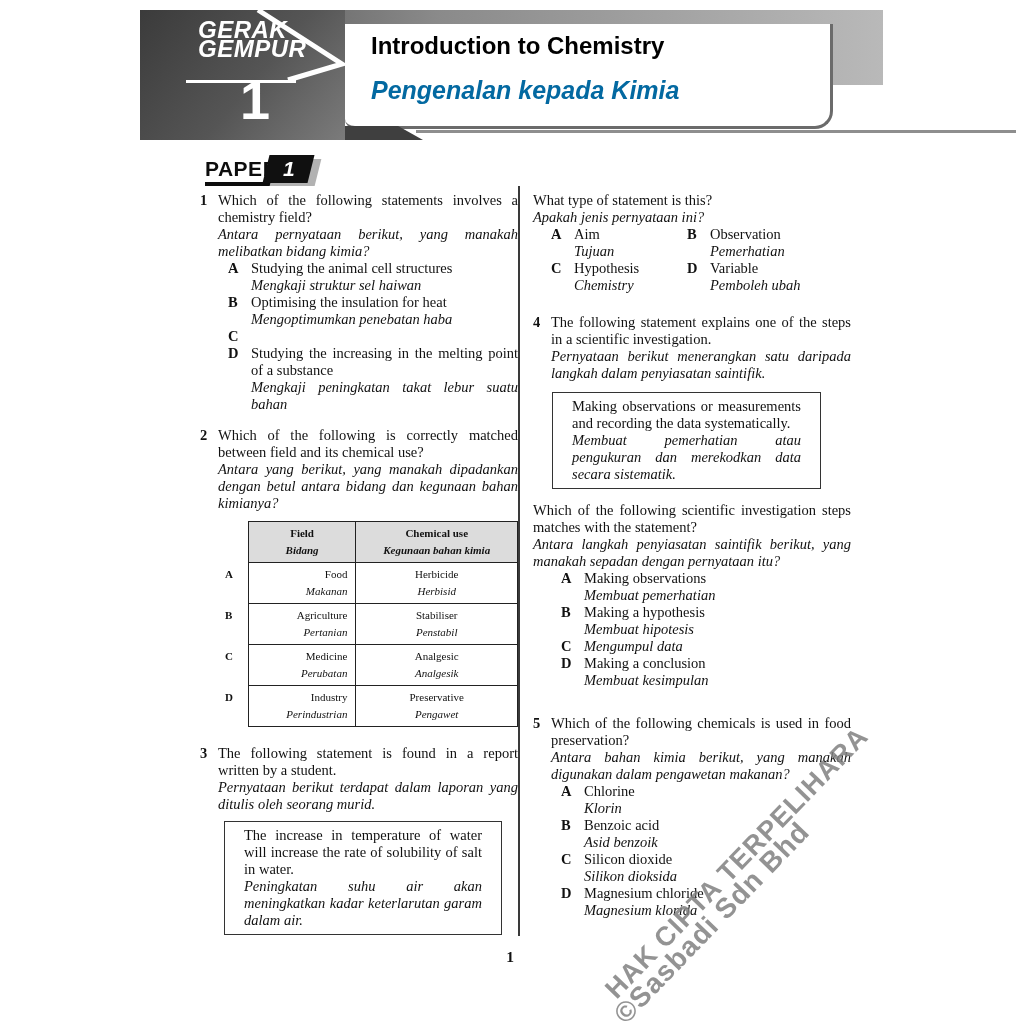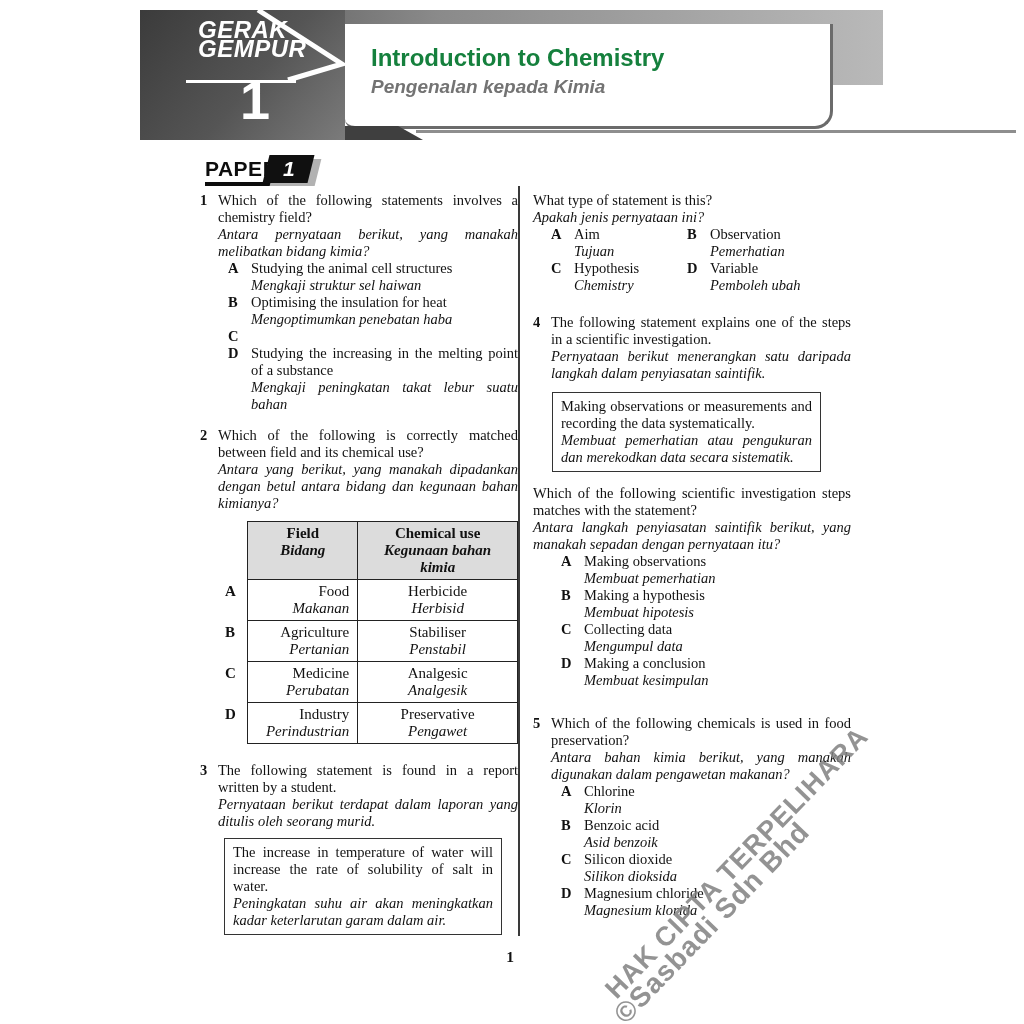"Introduction to Chemistry" .title-en { color: #15803d -> #000000; top: 20px -> 8px }
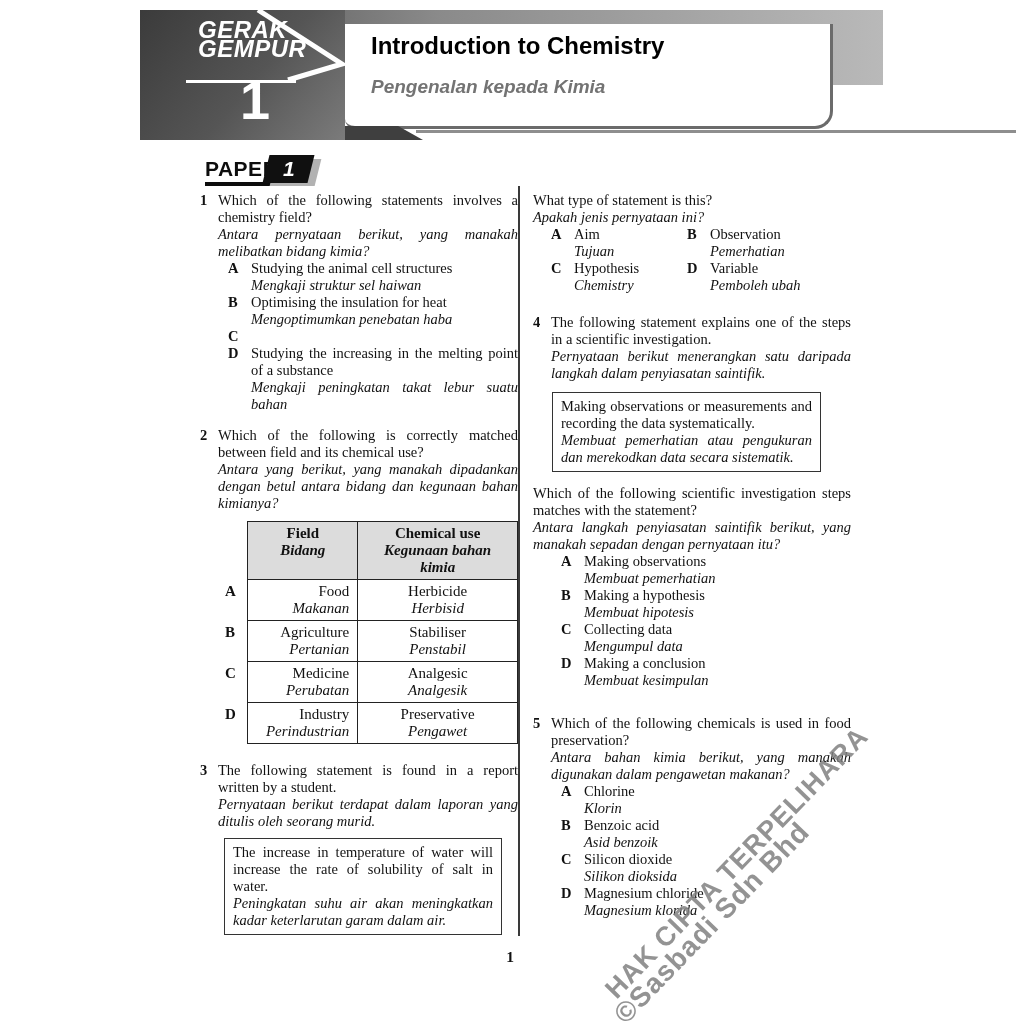"Pengenalan kepada Kimia" .title-ms { color: #737373 -> #0369a1; font-size: 19px -> 25px }
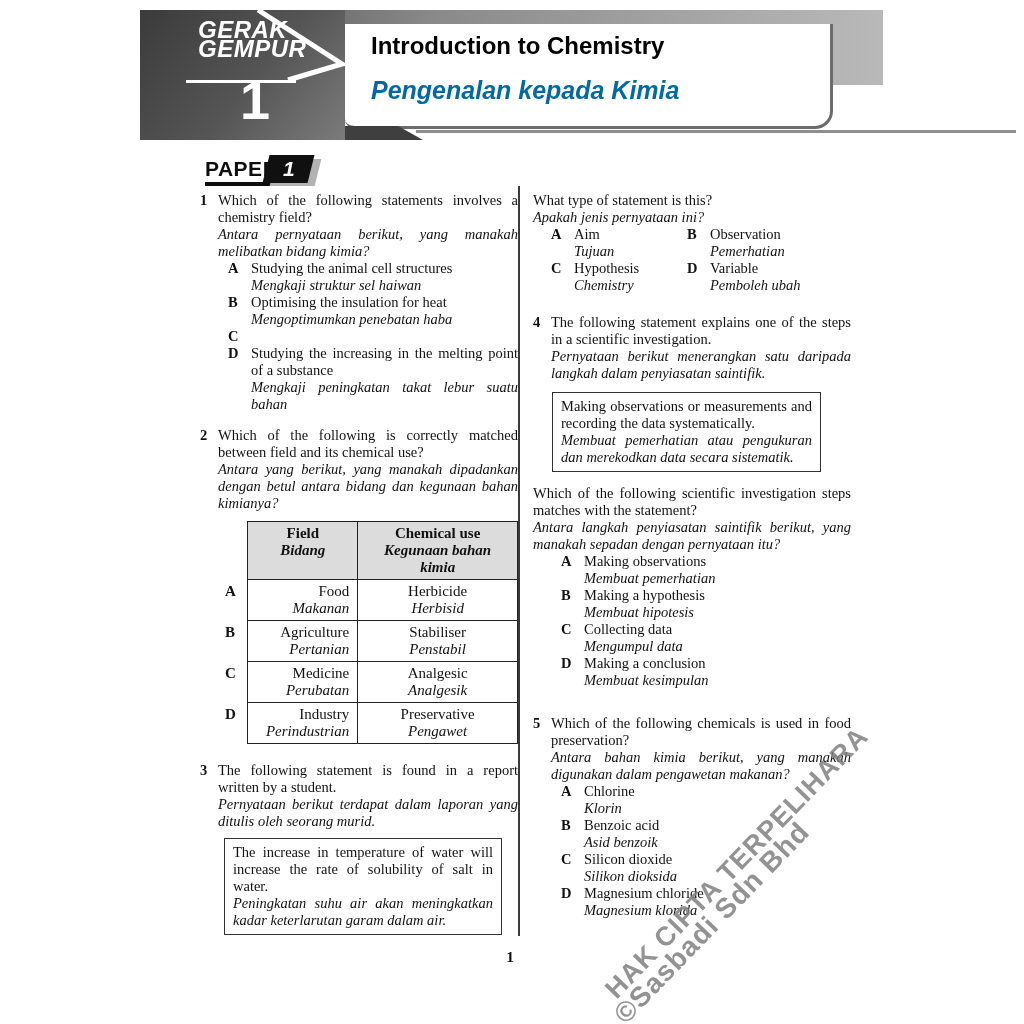"Making observations or measurements and" .sbox { padding: 5px 8px -> 5px 19px }
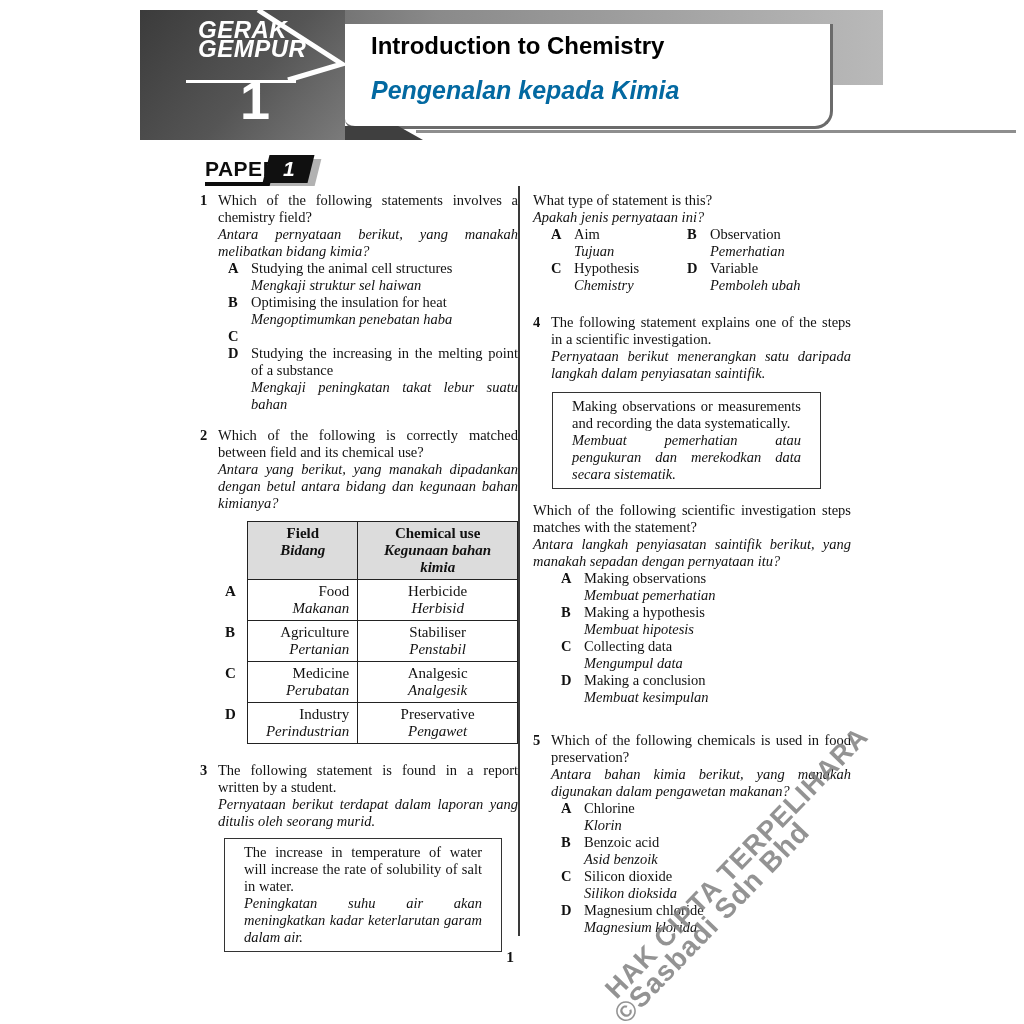"Field" .mtable { font-size: 15px -> 11px }
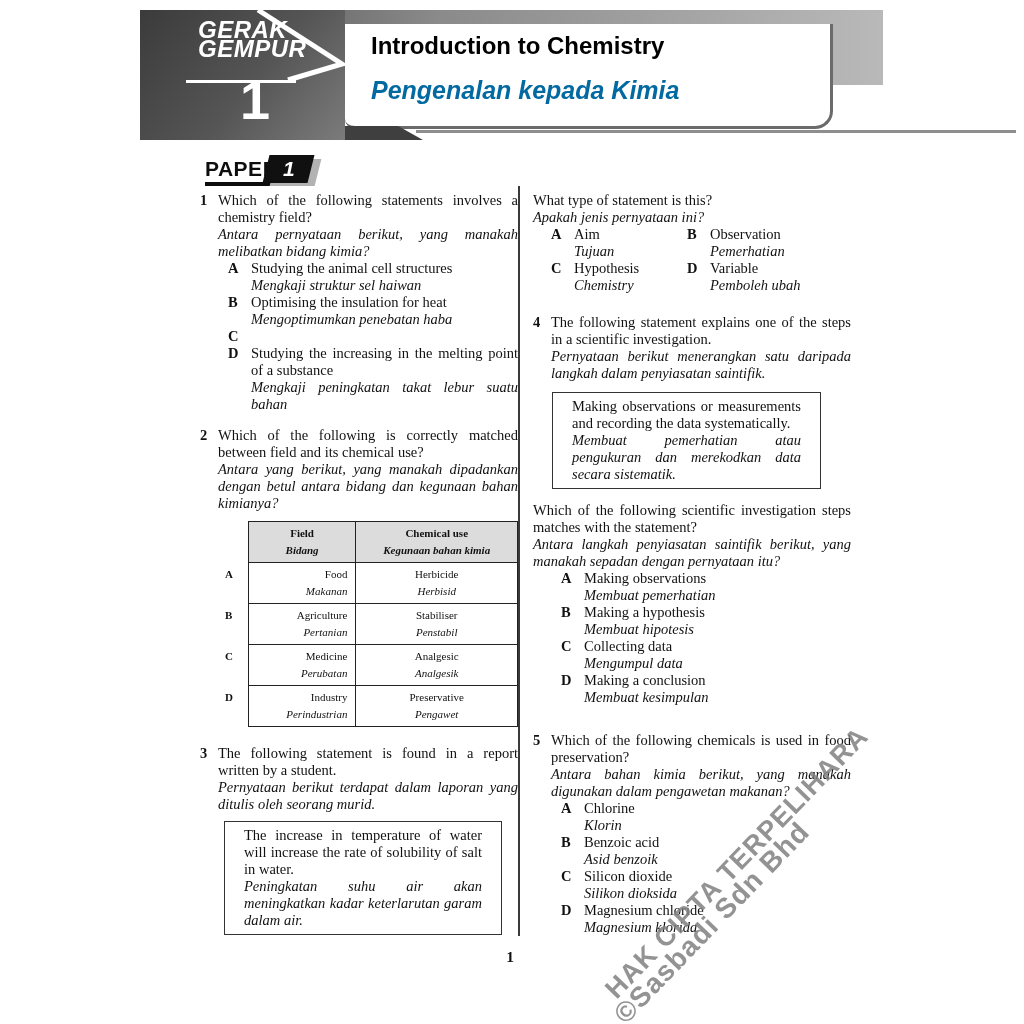"Collecting data" div { html: <div>Collecting data</div> -> none }
